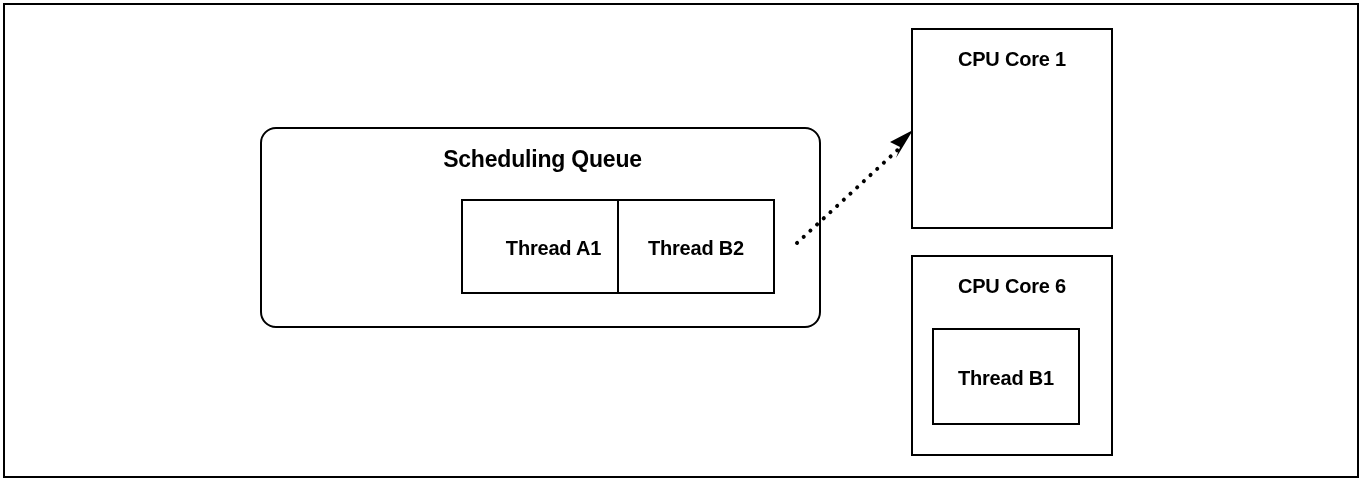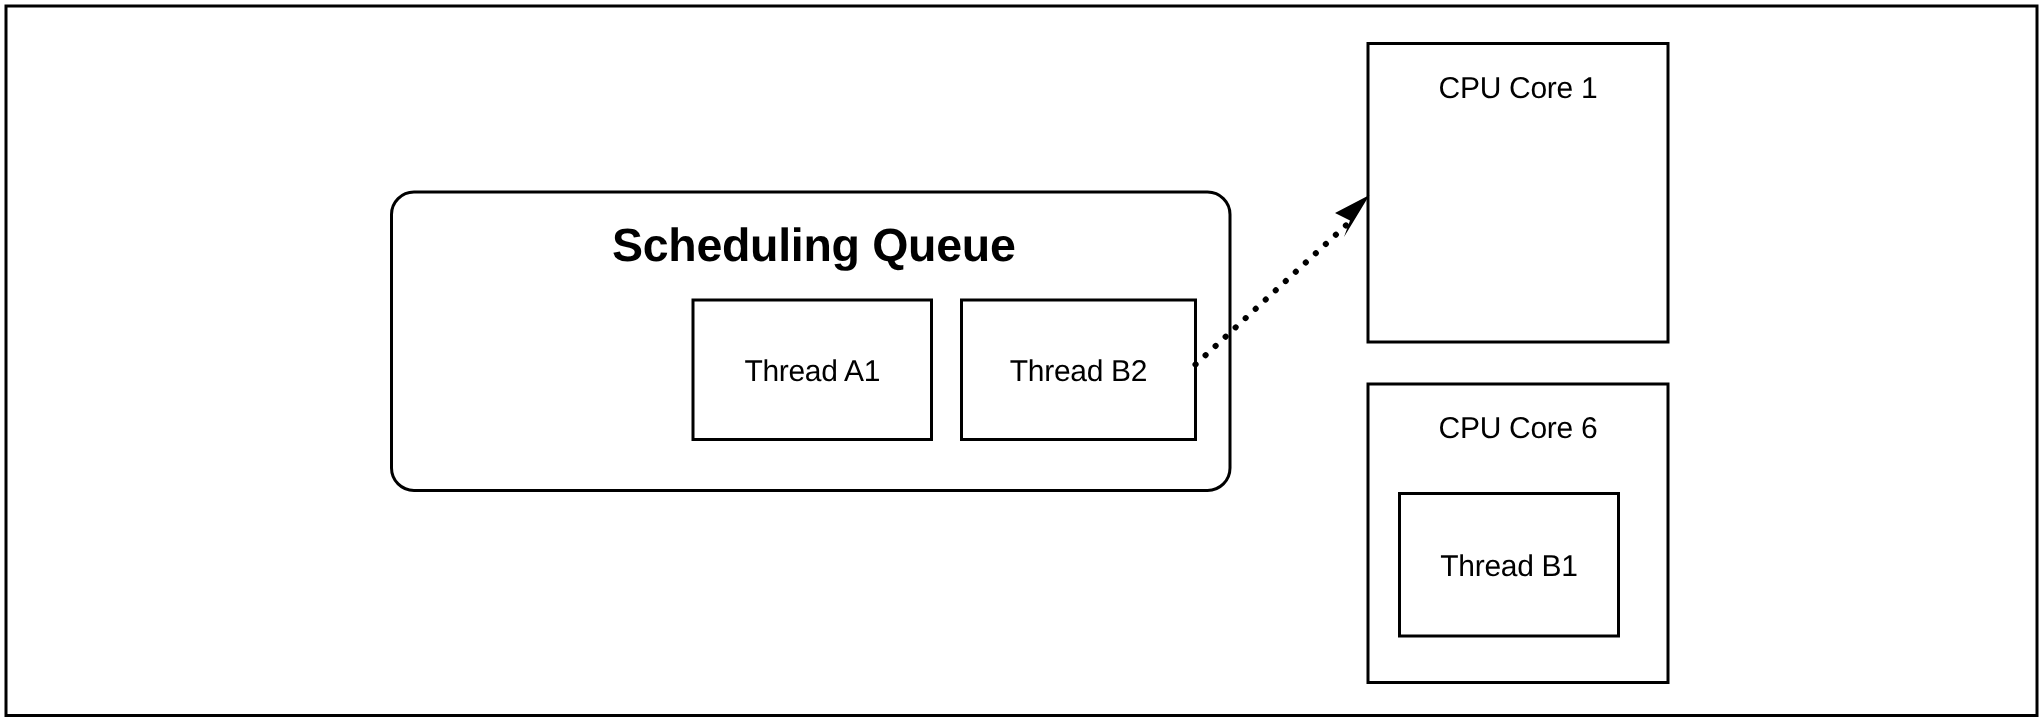"CPU Core 1" .node-label { font-weight: normal -> bold }
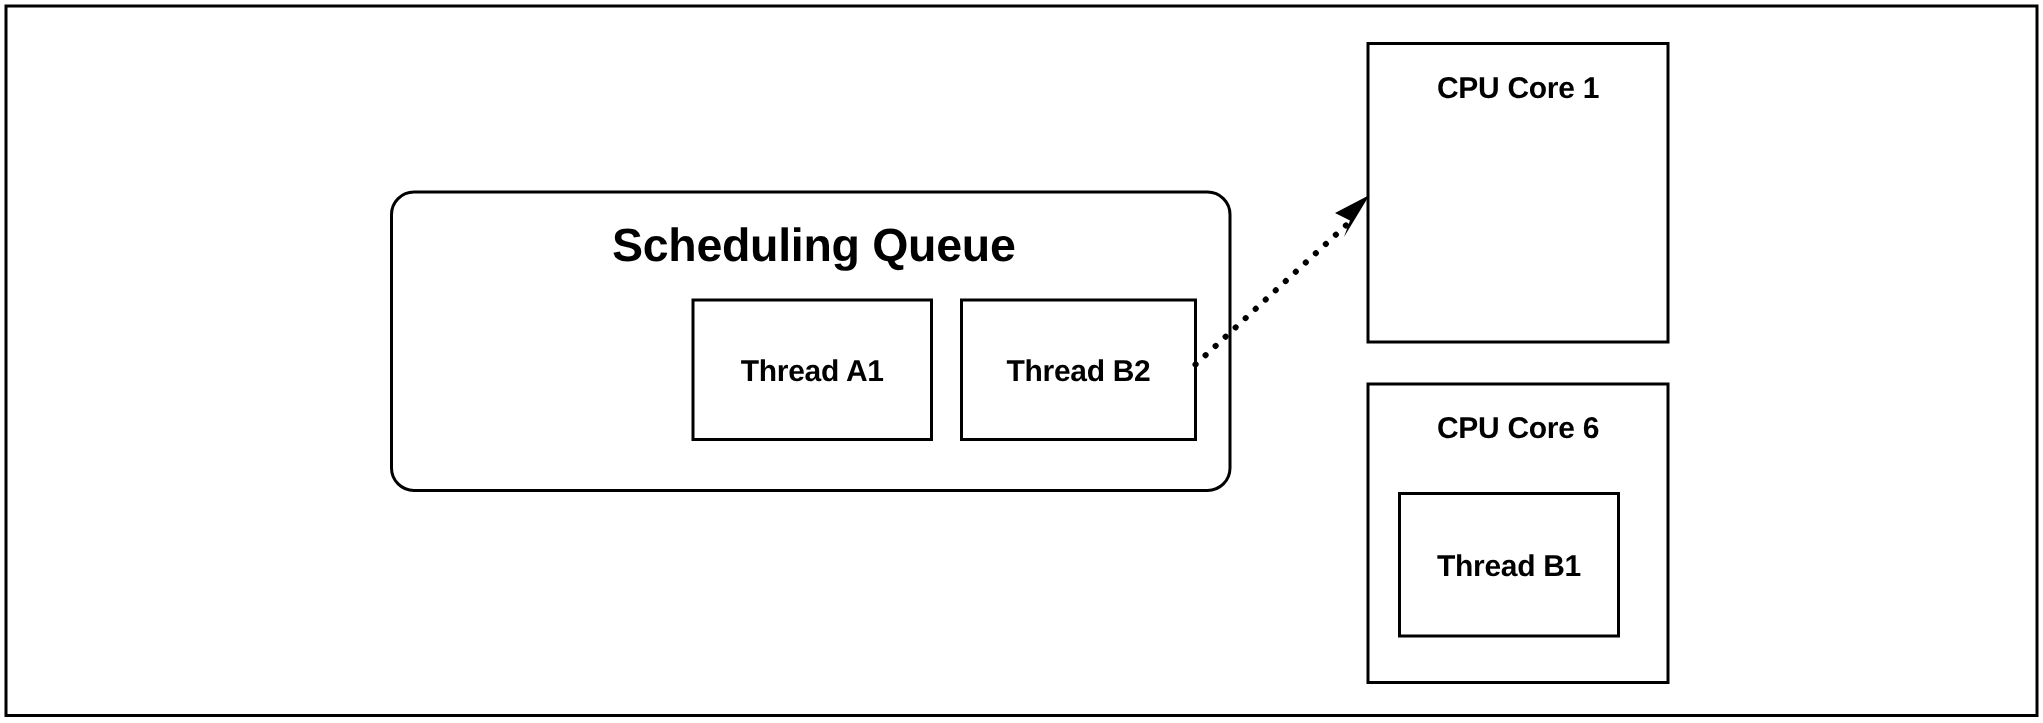"Scheduling Queue" .queue-title { font-size: 31px -> 23px }
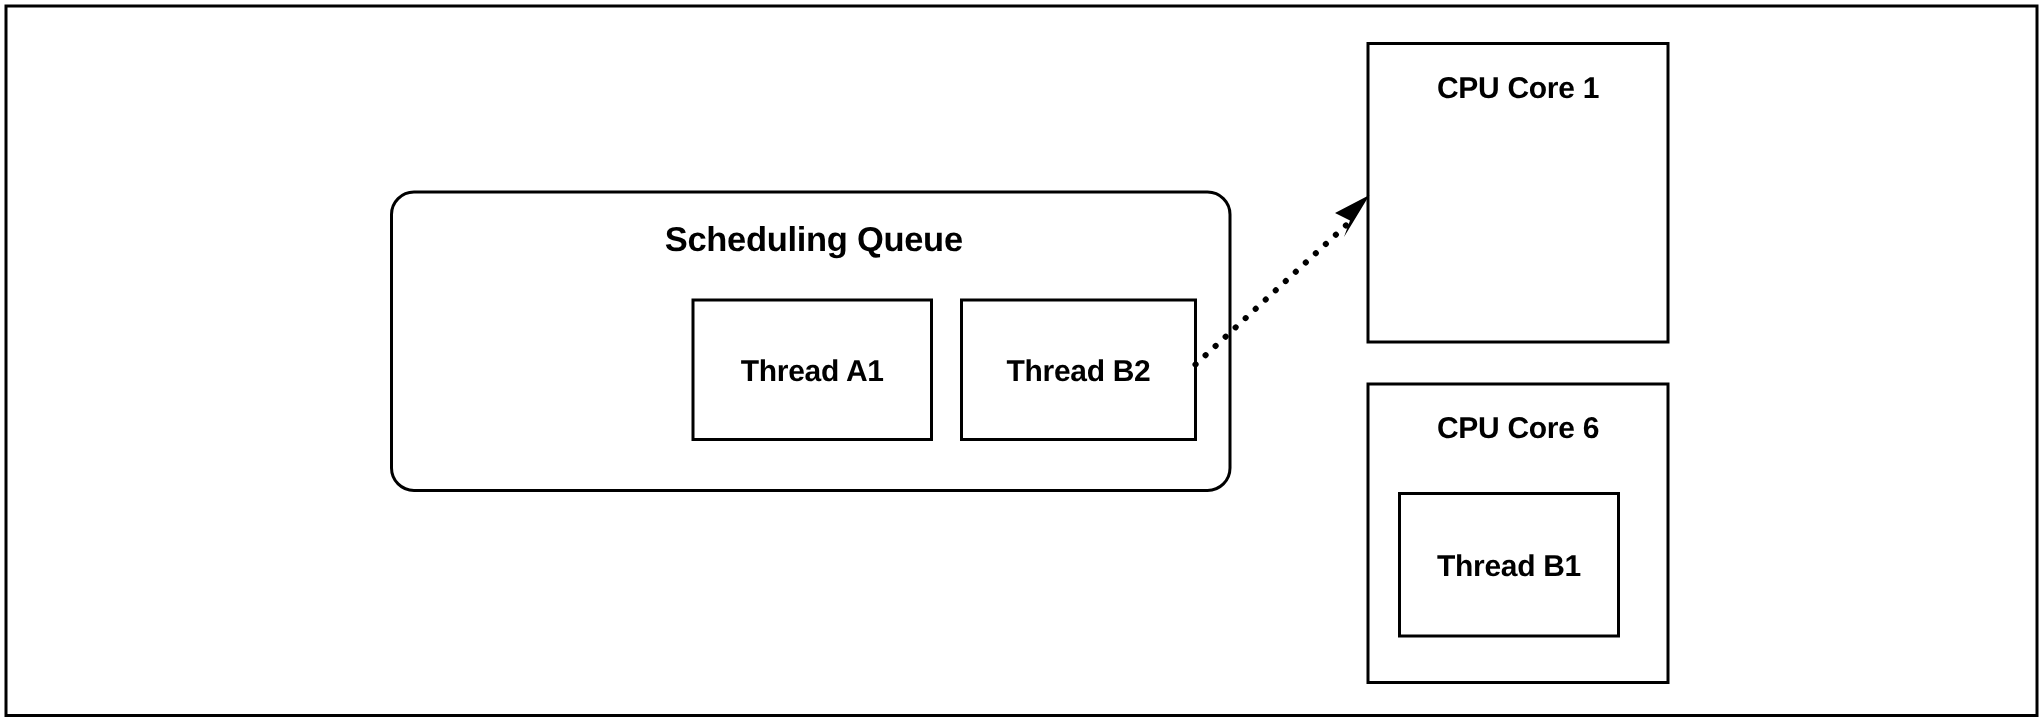"Thread A1" .thread-a1 { padding-left: none -> 12px }
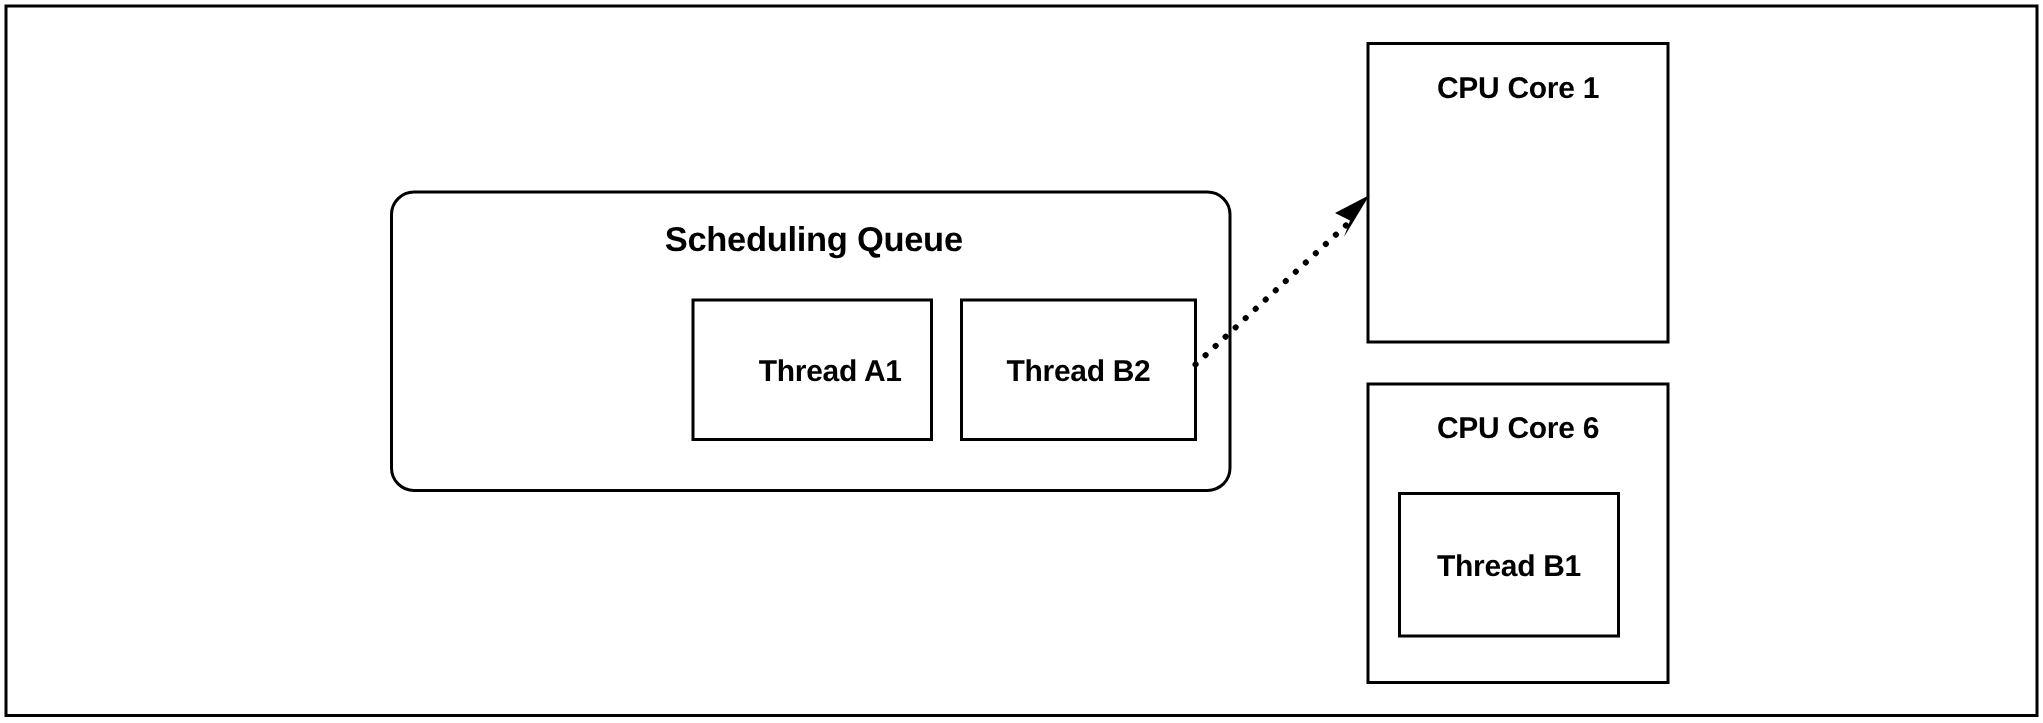"Thread B2" .thread-b2 { left: 640px -> 617px }
